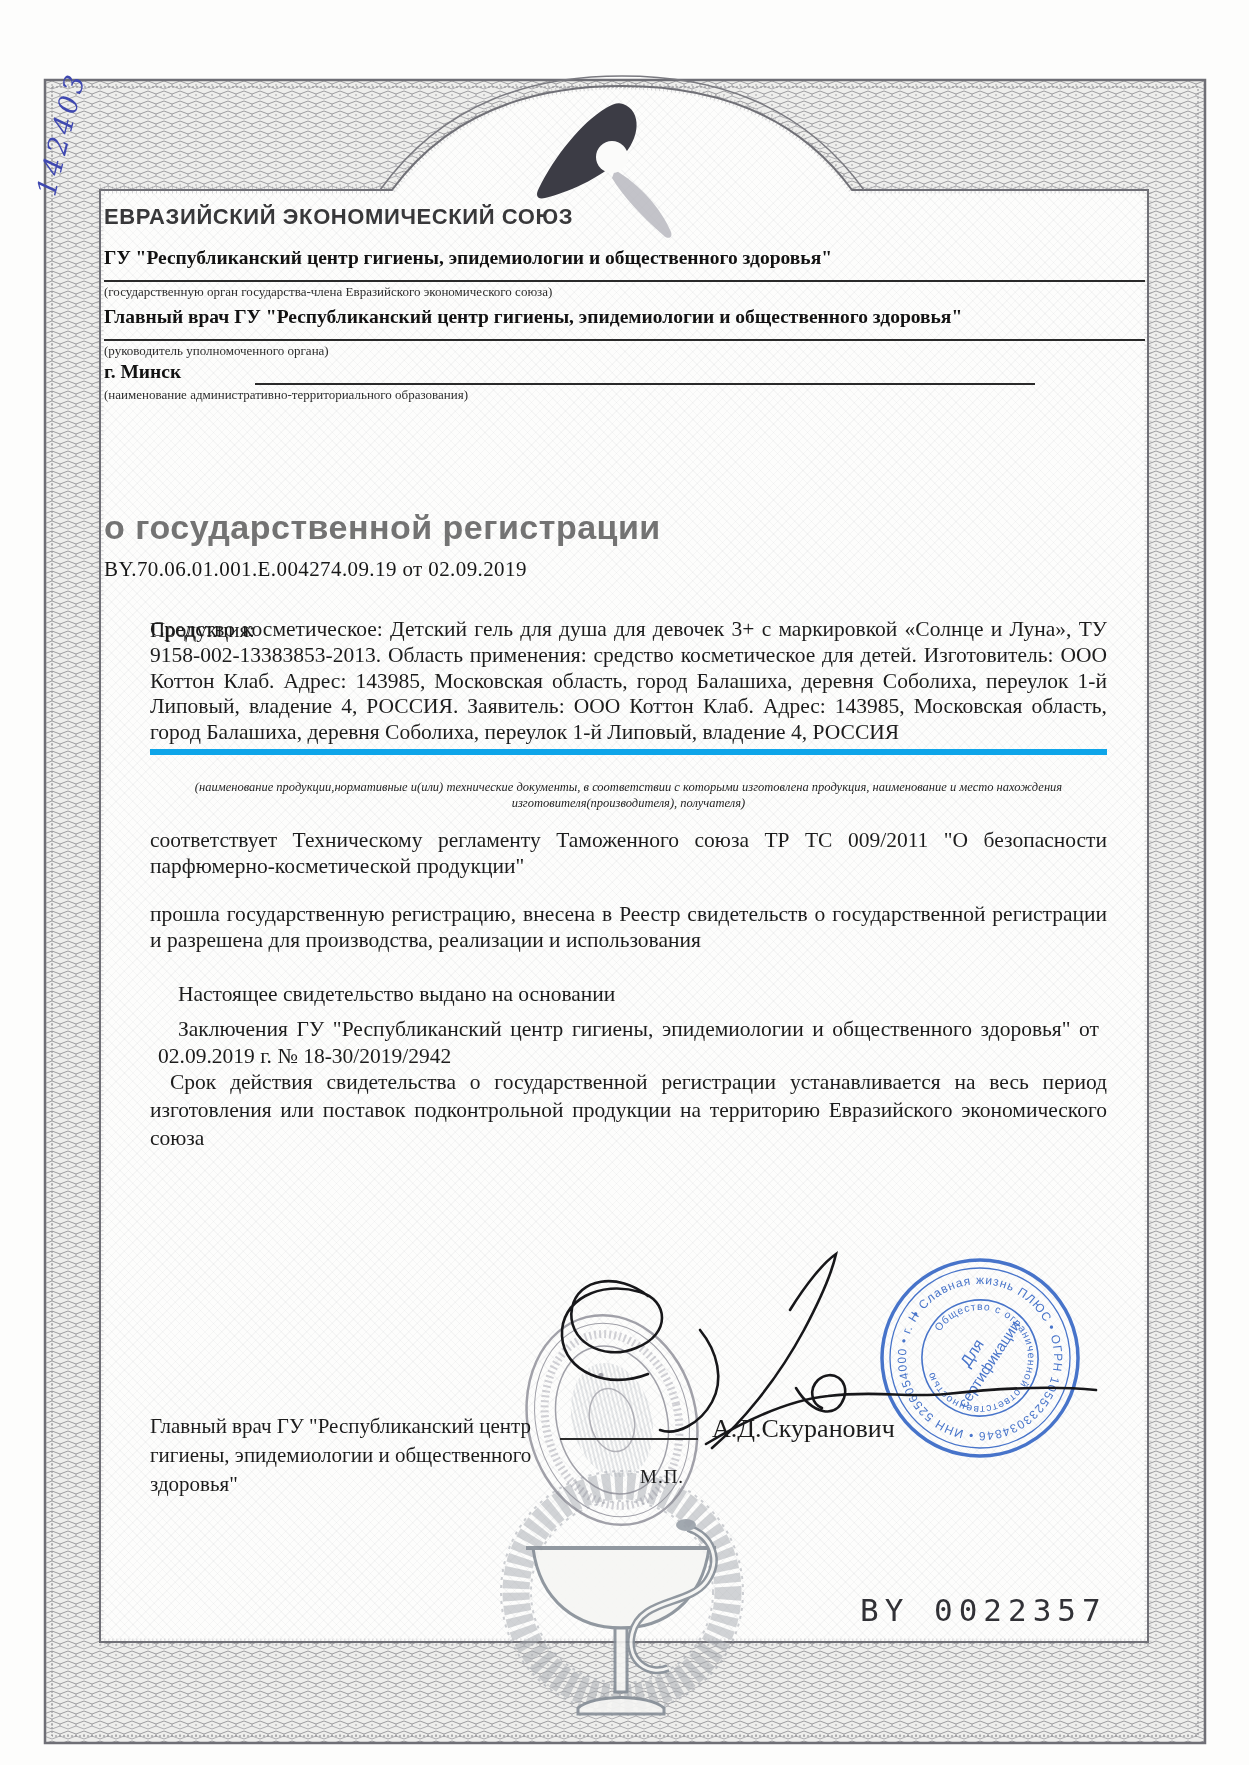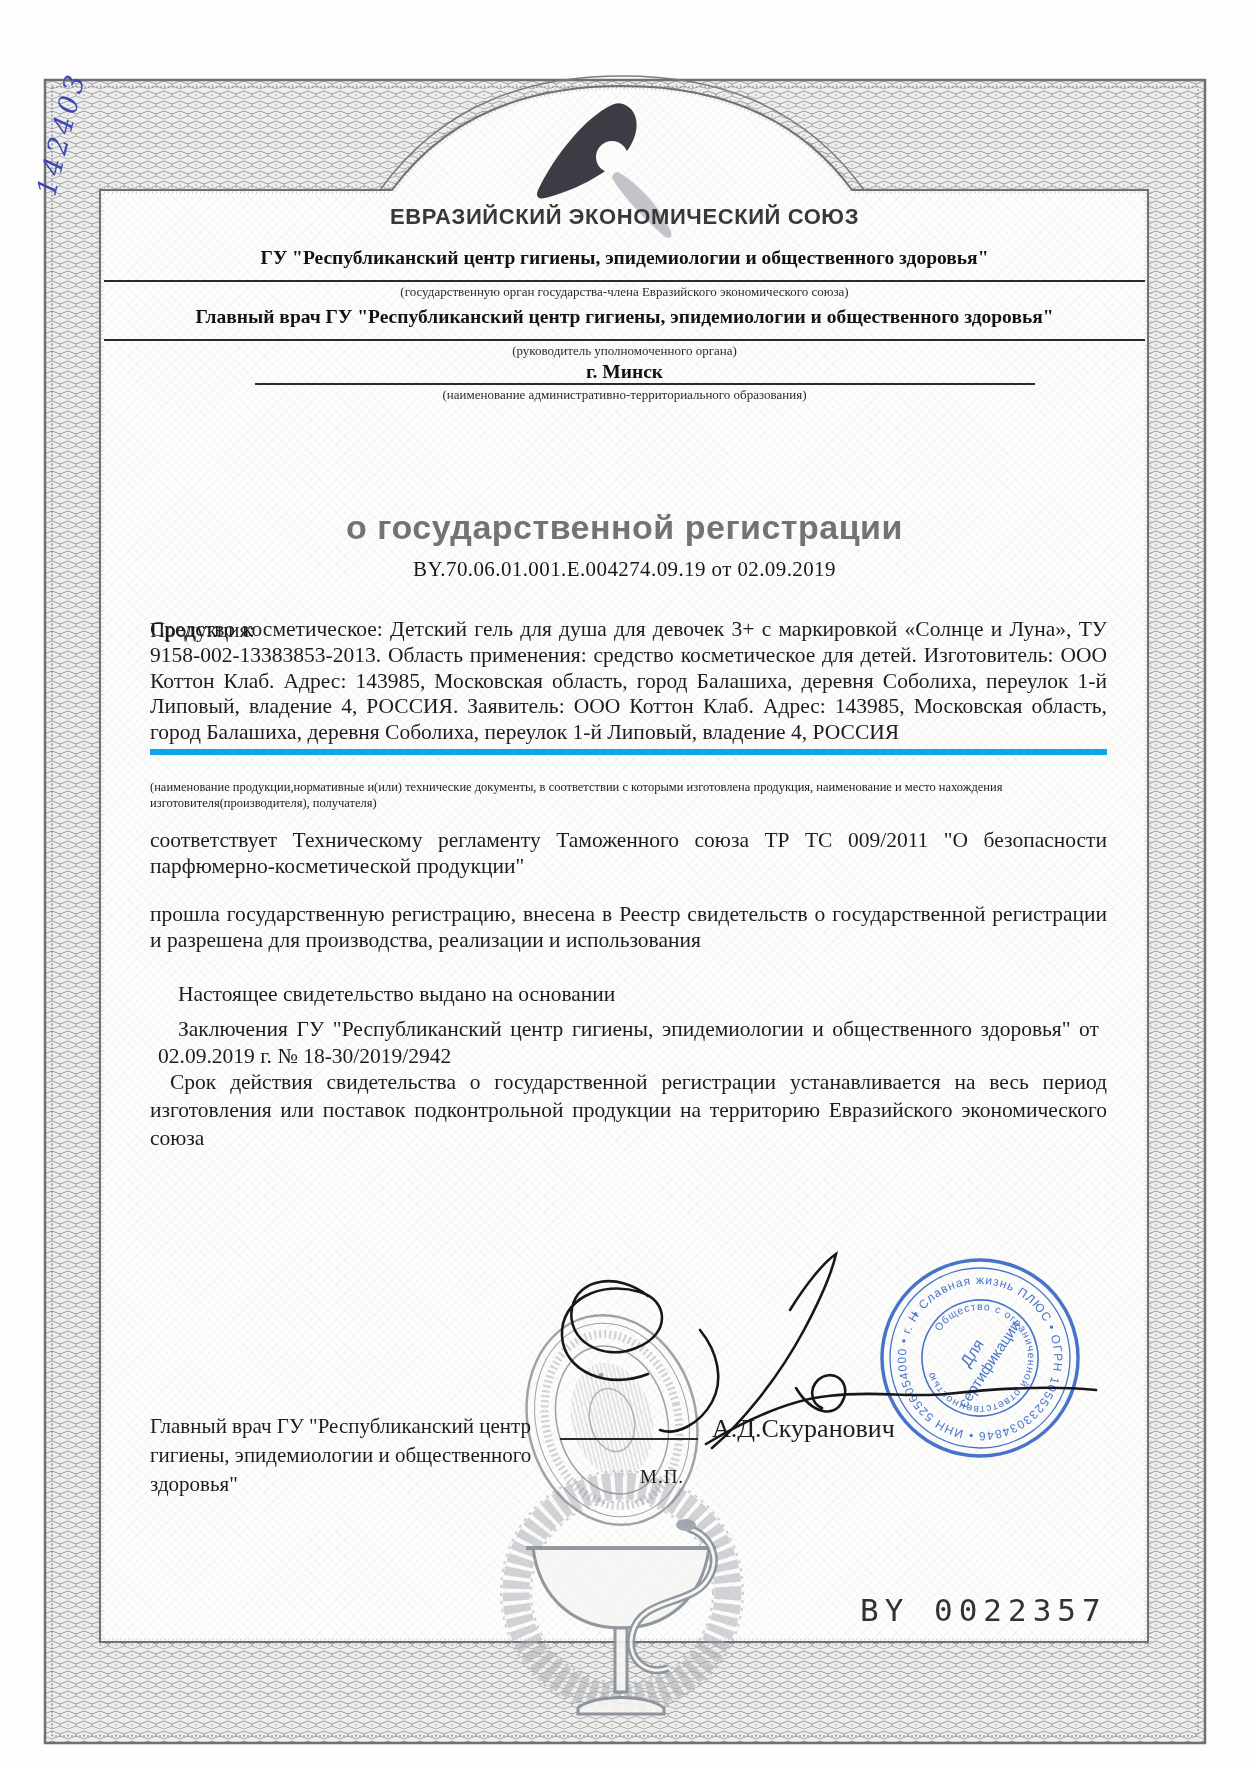"ЕВРАЗИЙСКИЙ ЭКОНОМИЧЕСКИЙ СОЮЗ" .centered { text-align: center -> none }
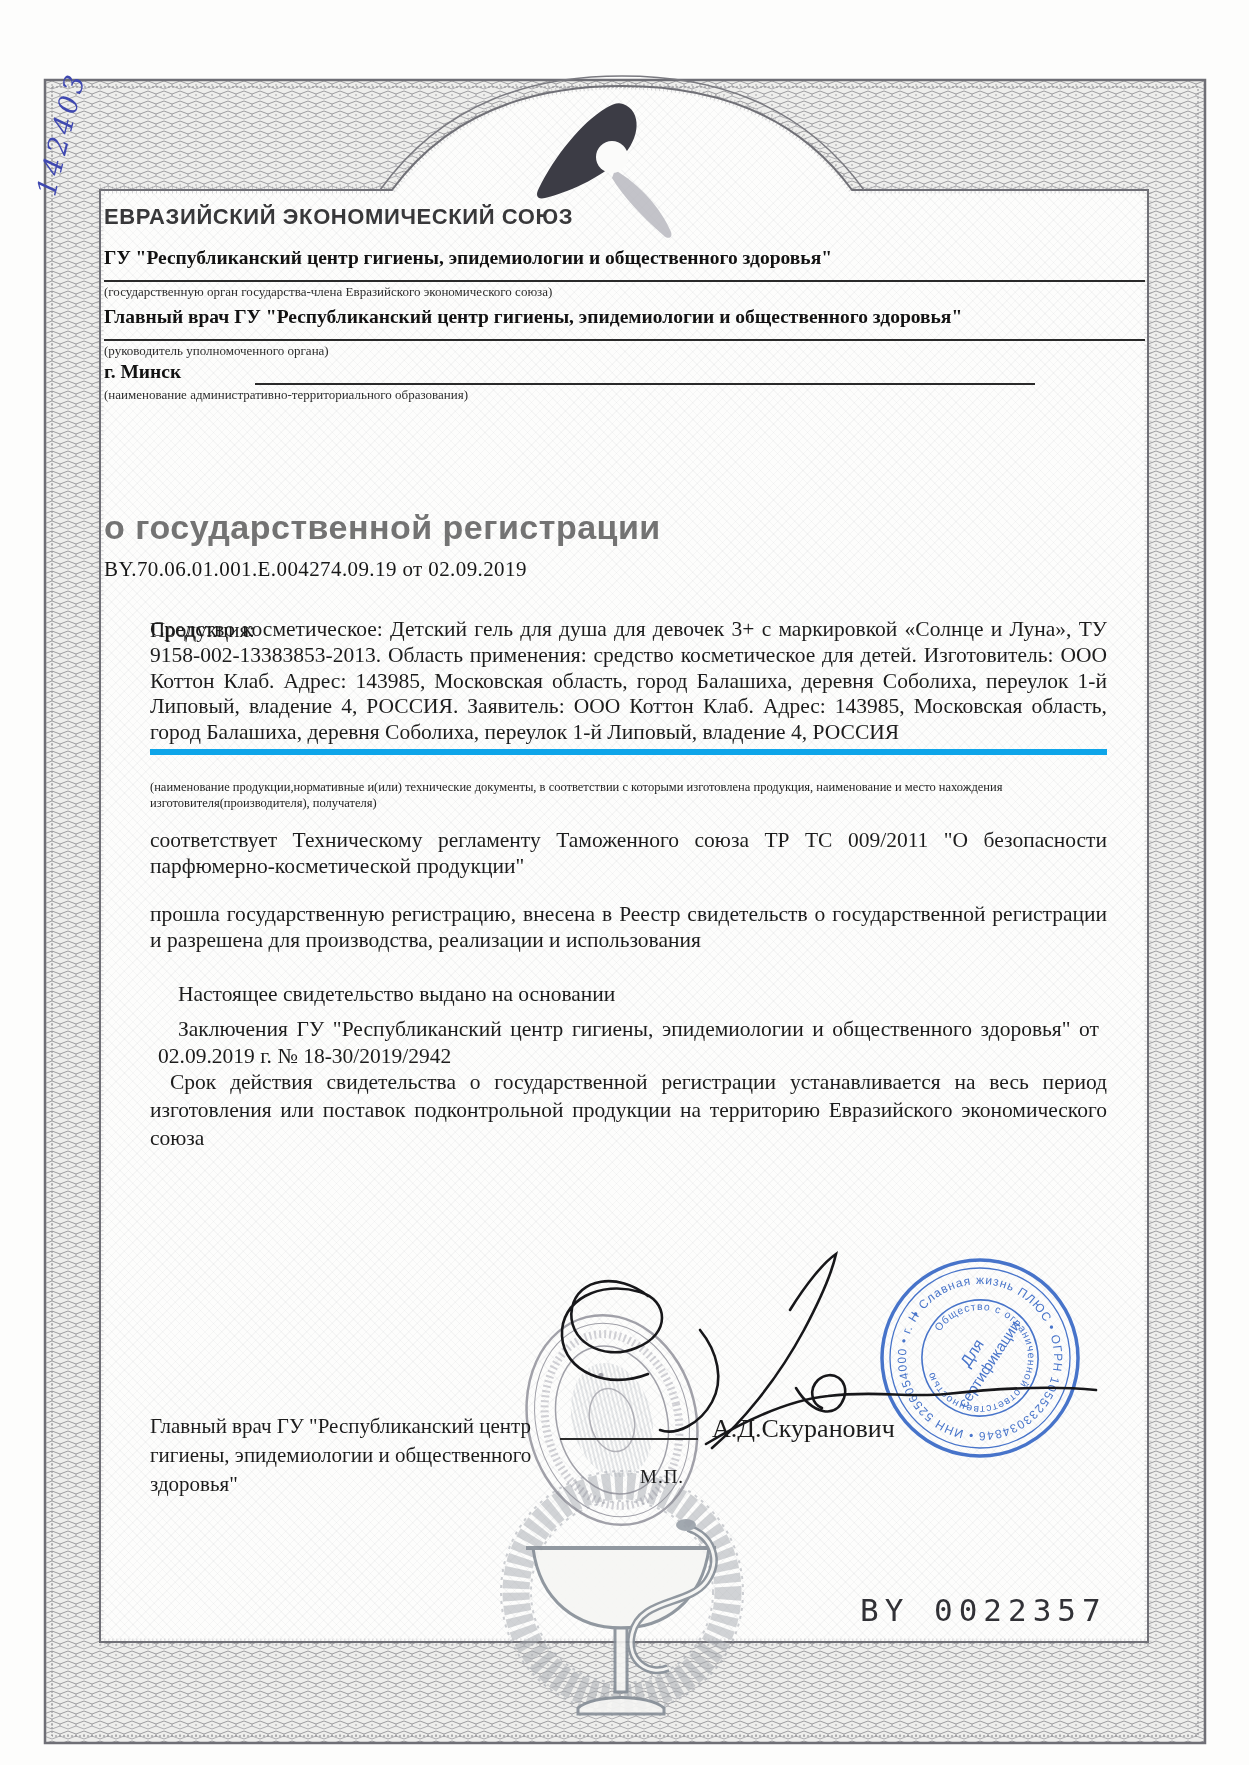"(наименование продукции,нормативные" .italic-caption { font-style: none -> italic; text-align: left -> center }
